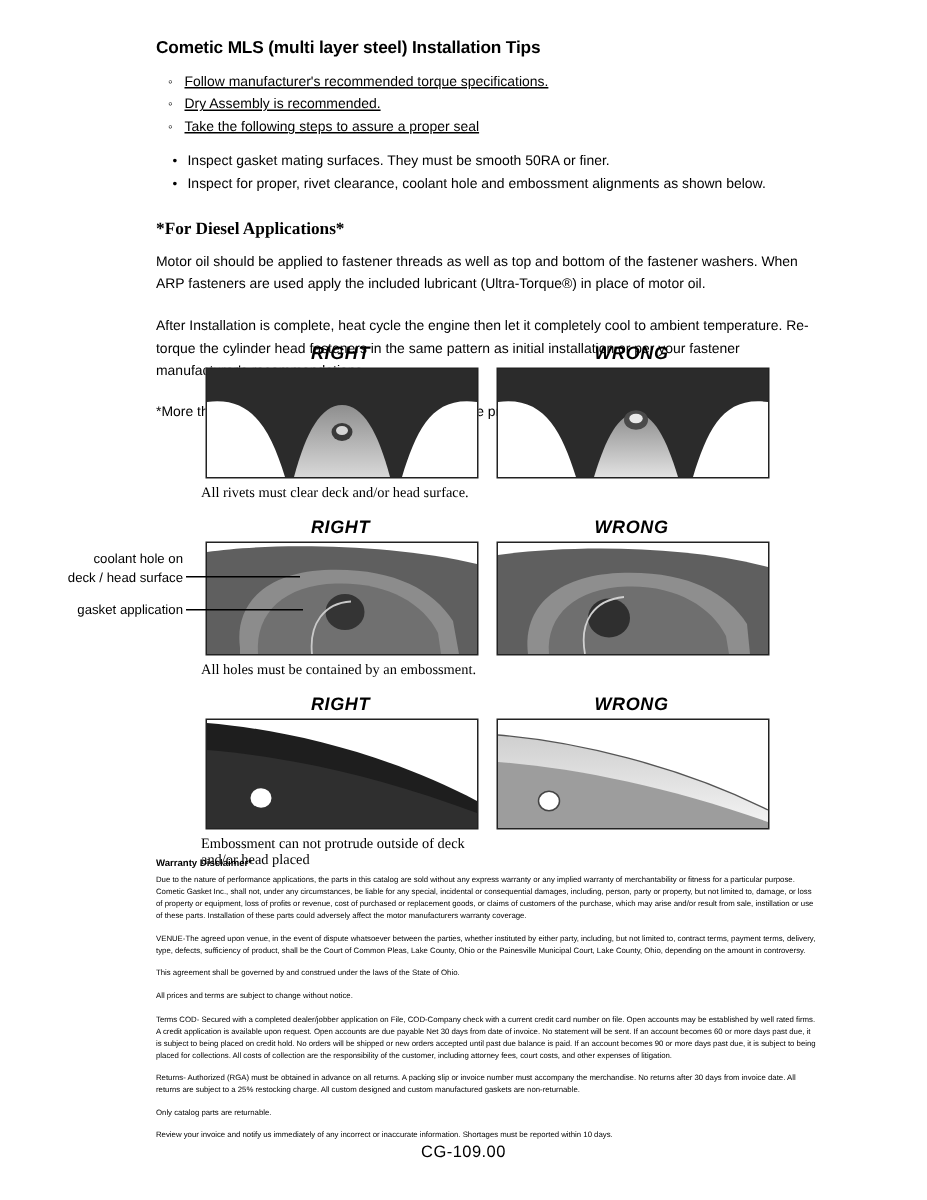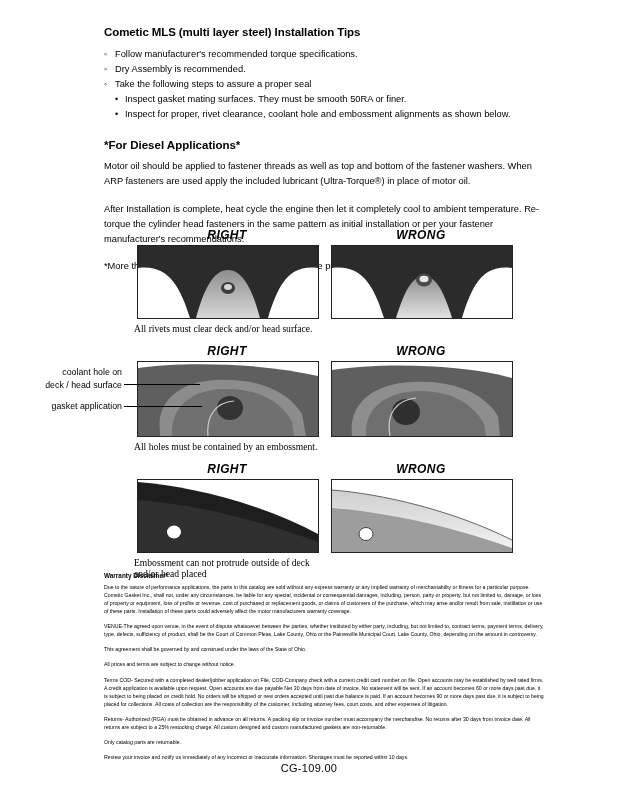"Follow manufacturer's recommended torque" ul.bullets { margin: 0 -> 8px; text-decoration: none -> underline }
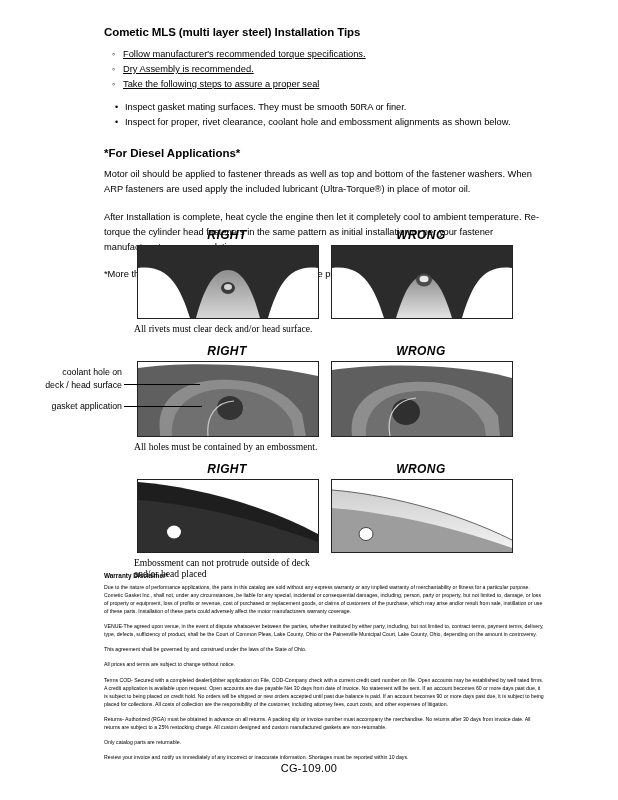"*For Diesel Applications*" h2.subtitle { font-family: none -> Liberation Serif, serif }
